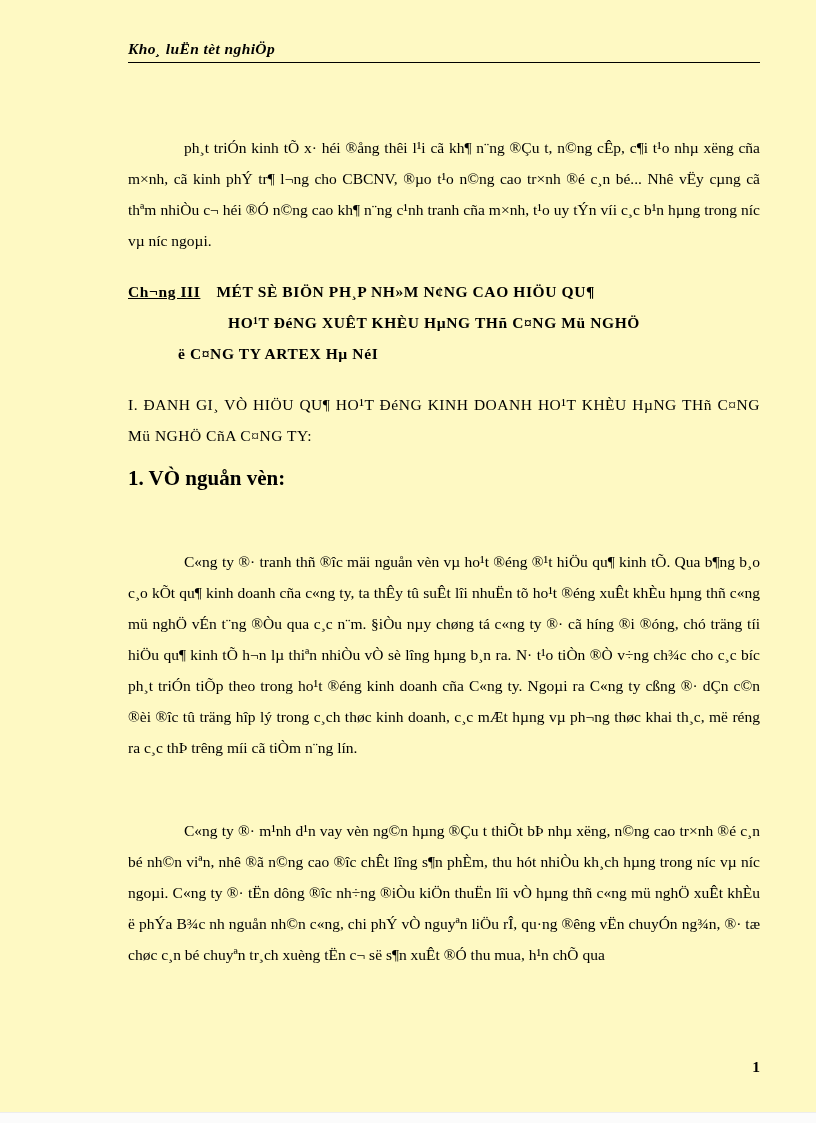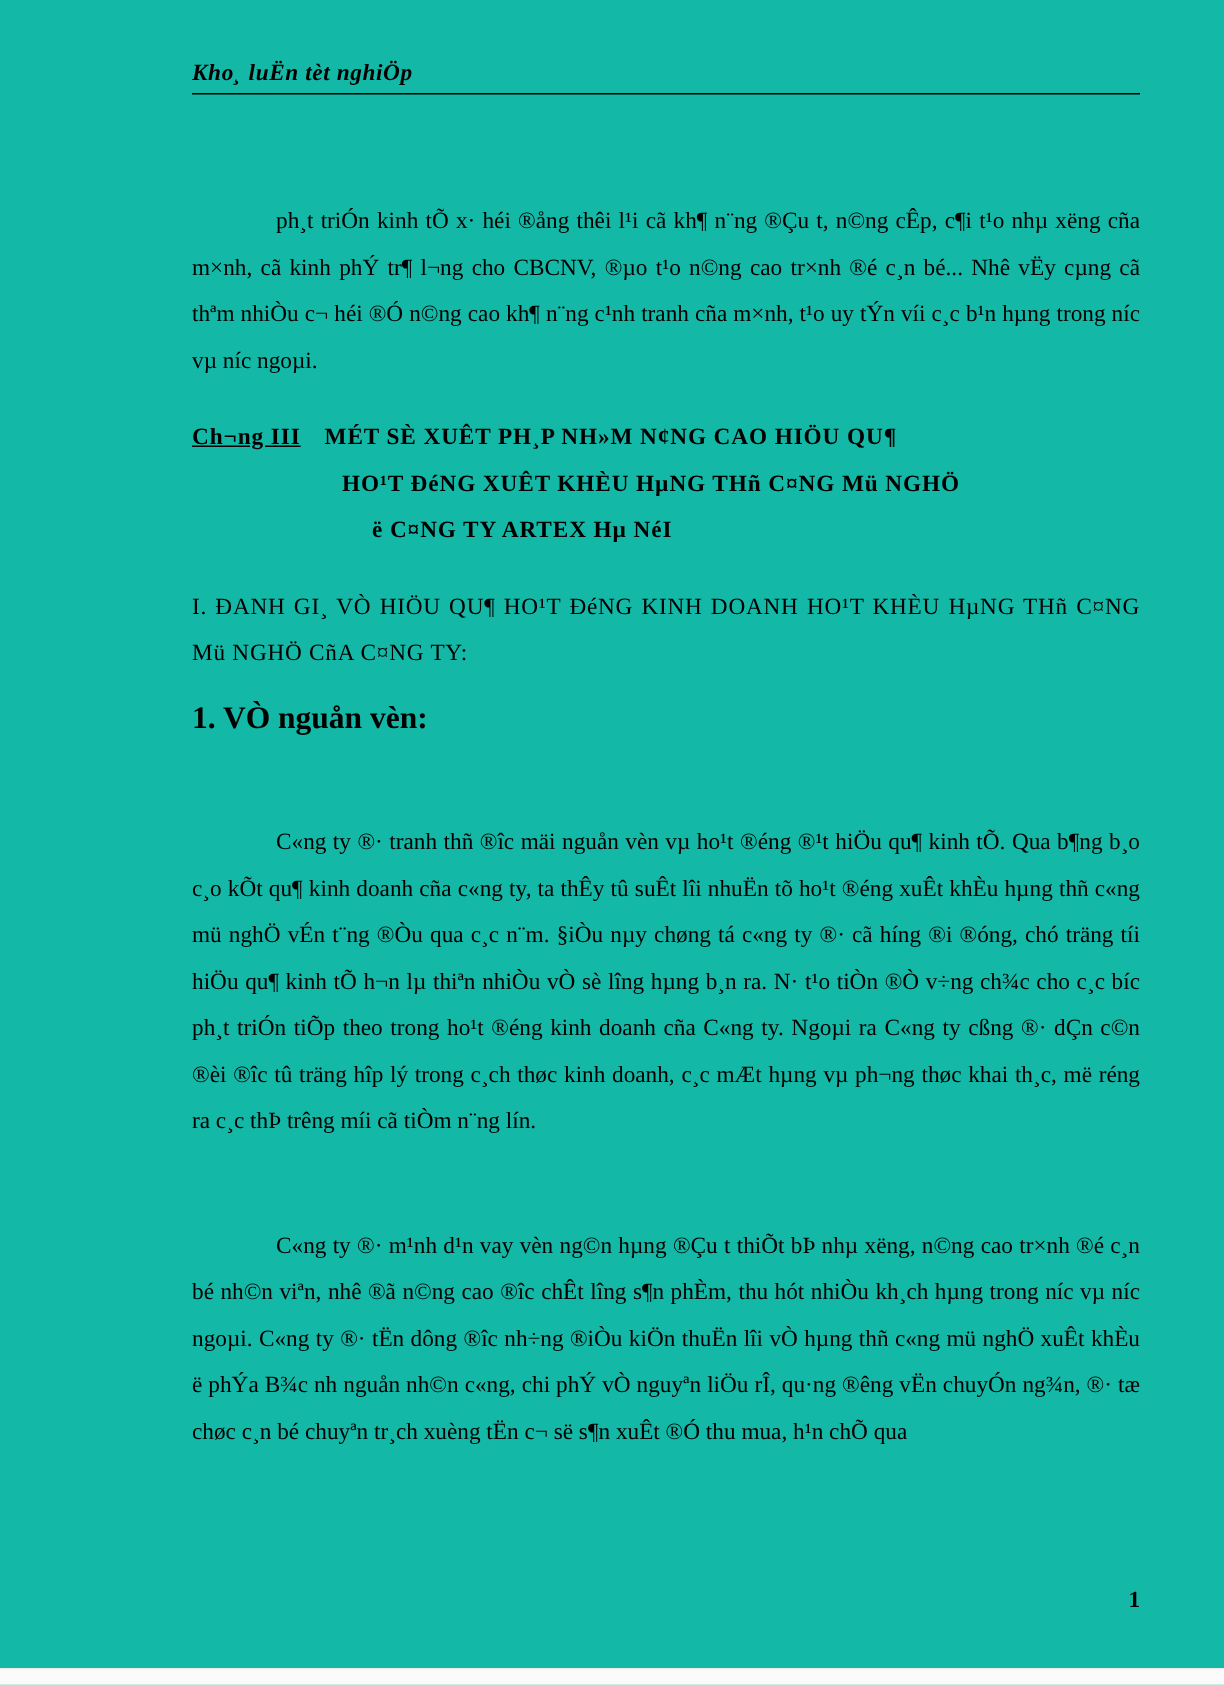"Kho¸ luËn tèt nghiÖp" .page { background: #14b8a6 -> #fef9c3 }
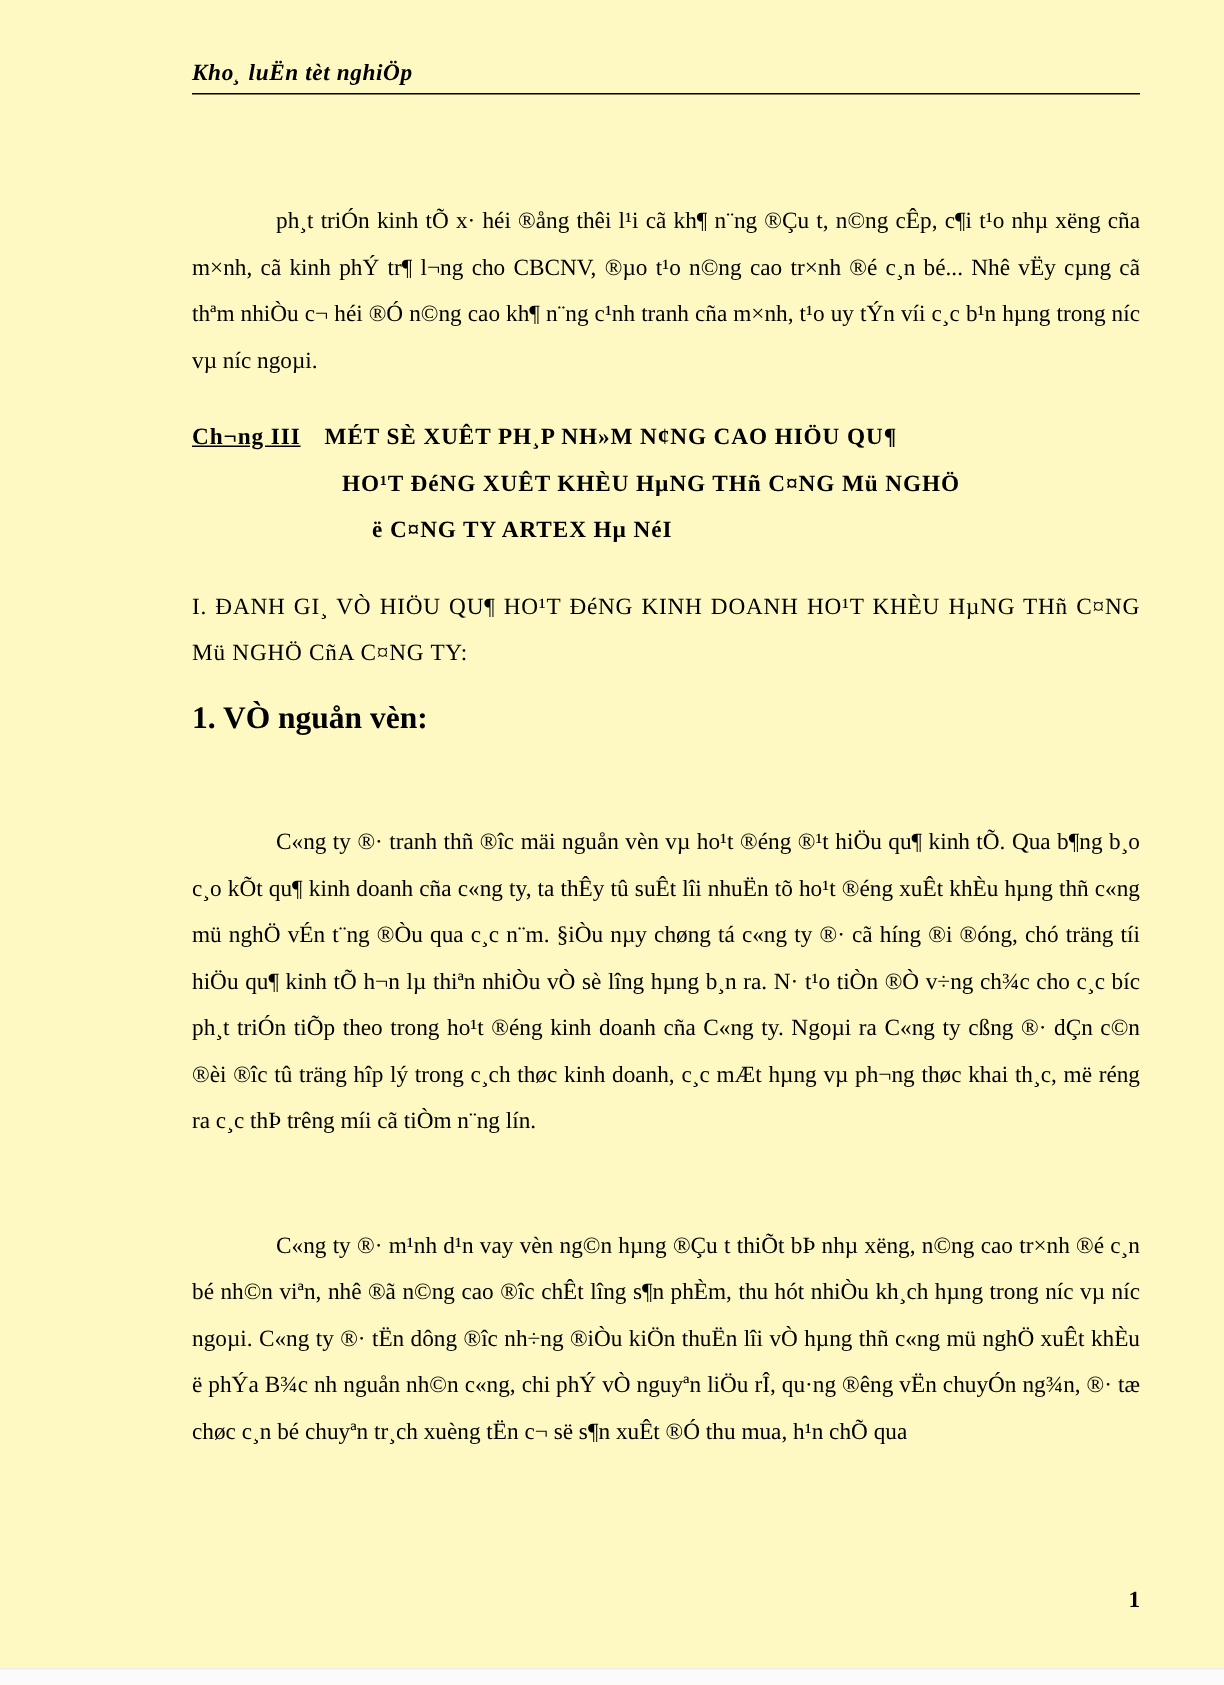"MÉT SÈ XUÊT PH¸P NH»M" span.chapter-title-1 { text: XUÊT -> BIÖN }
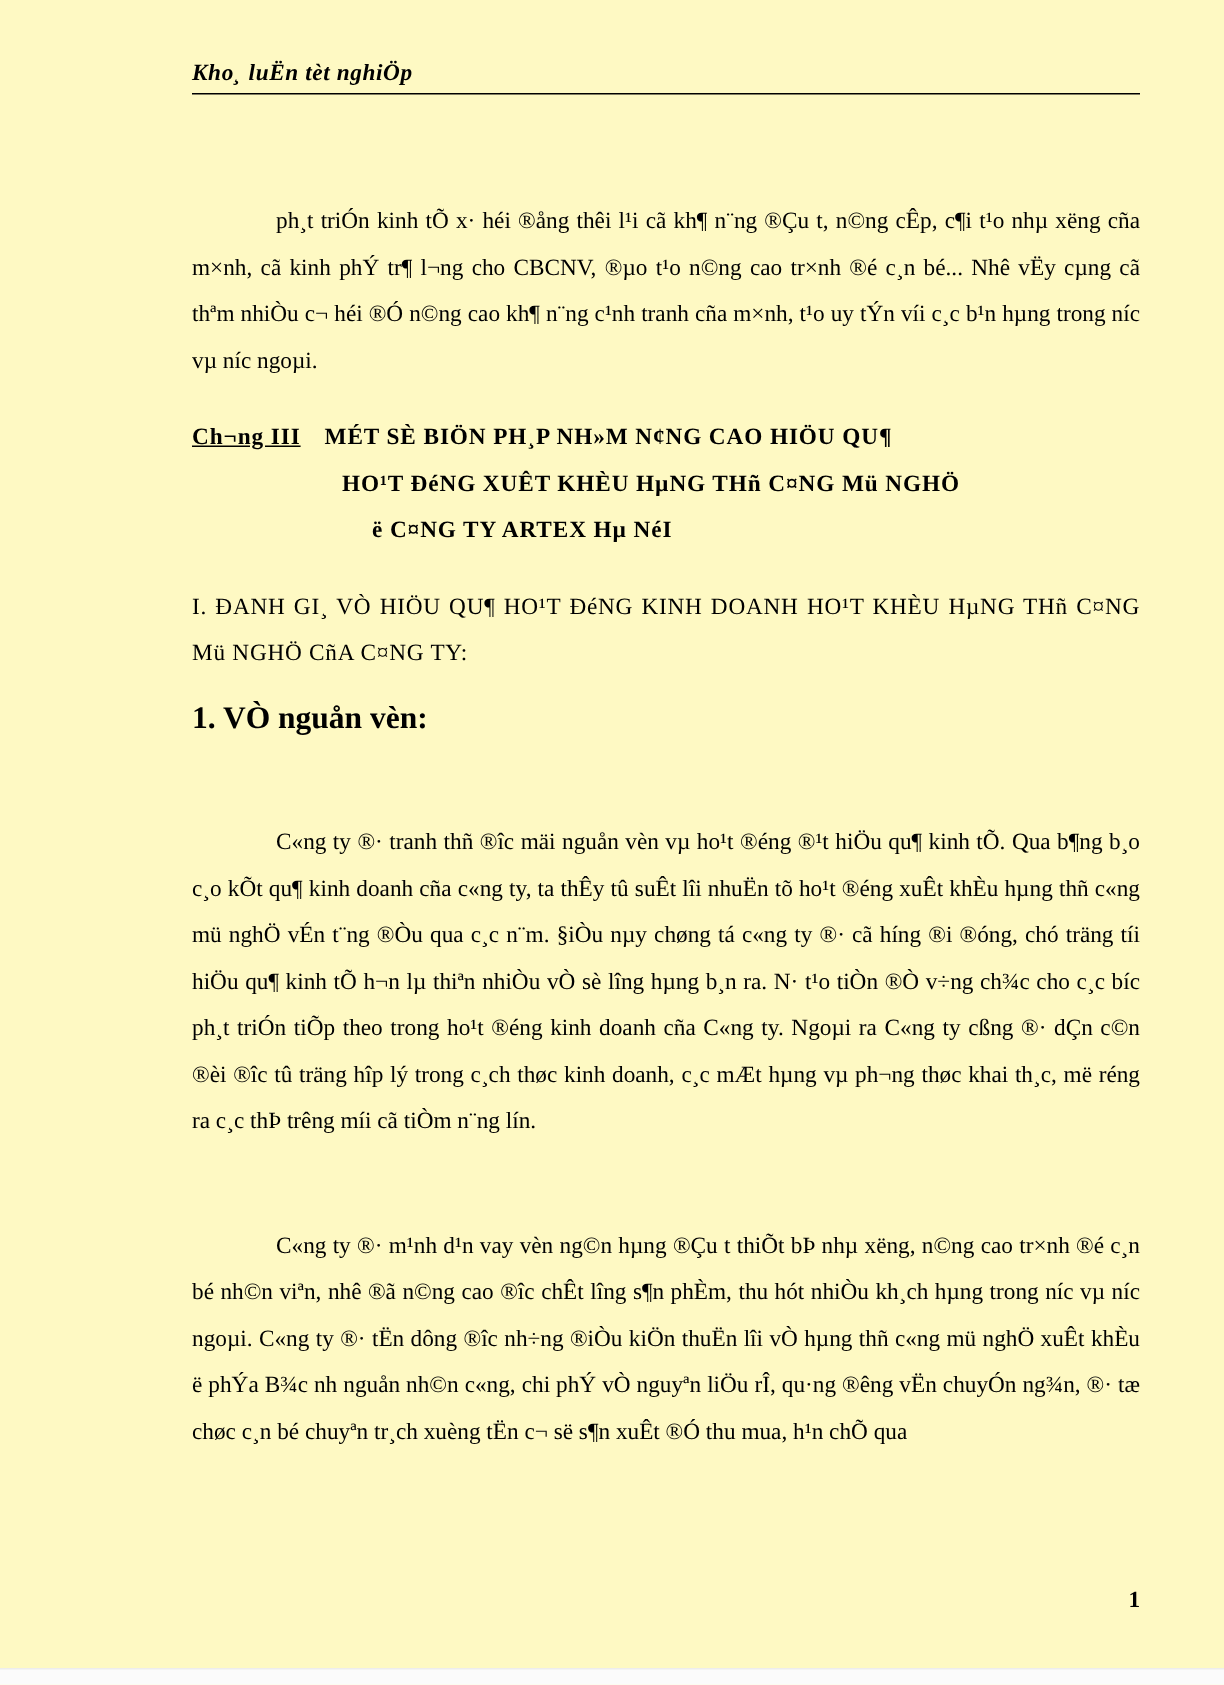"ë C¤NG TY ARTEX Hµ" .chapter-line3 { margin-left: 120px -> 50px }
